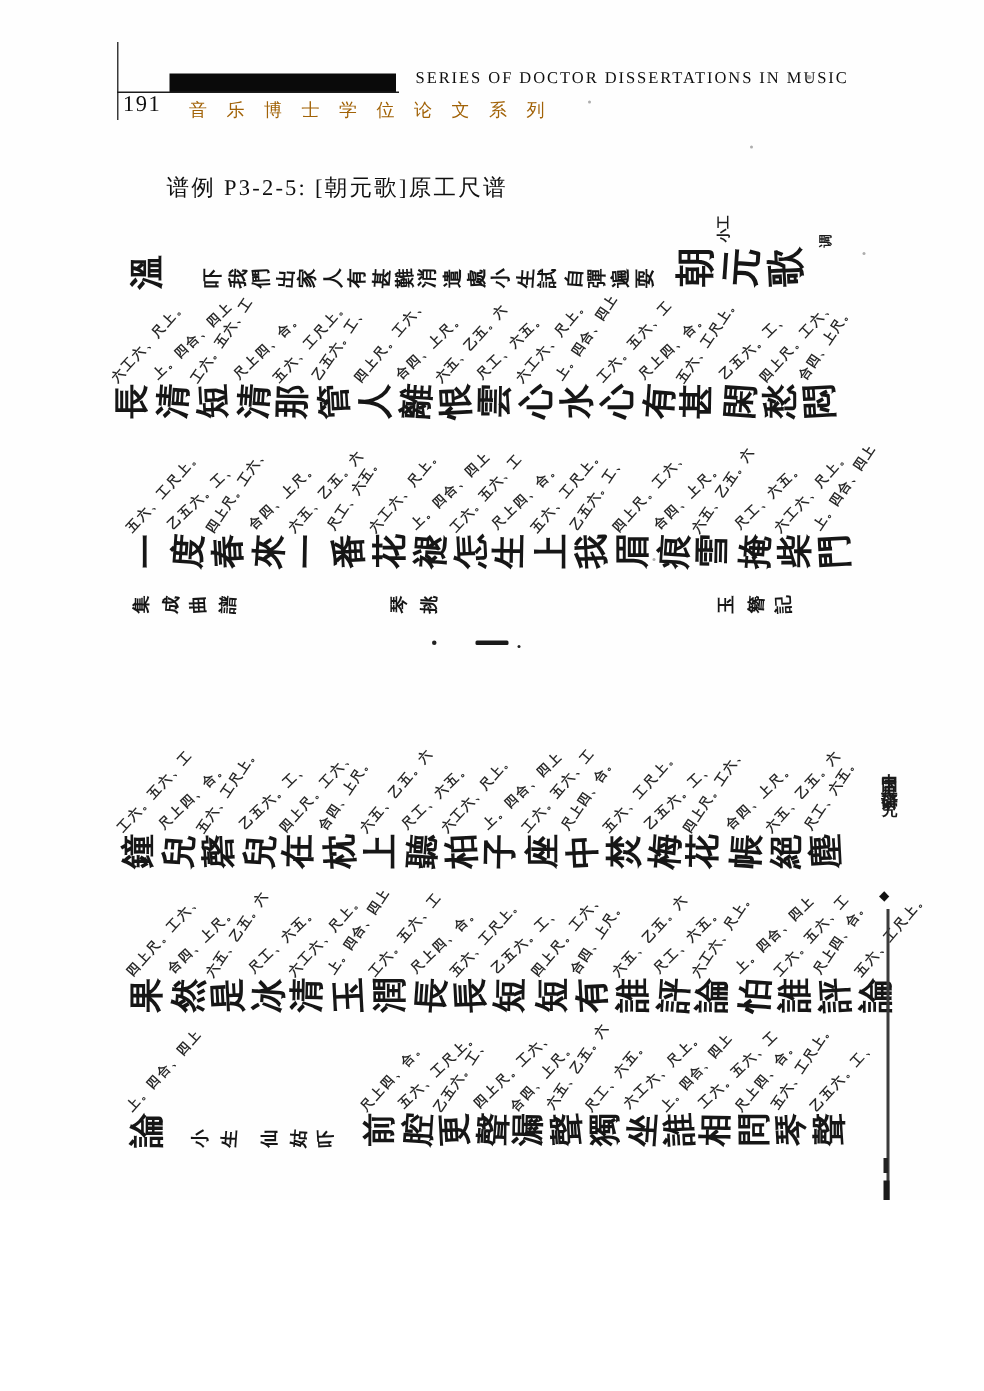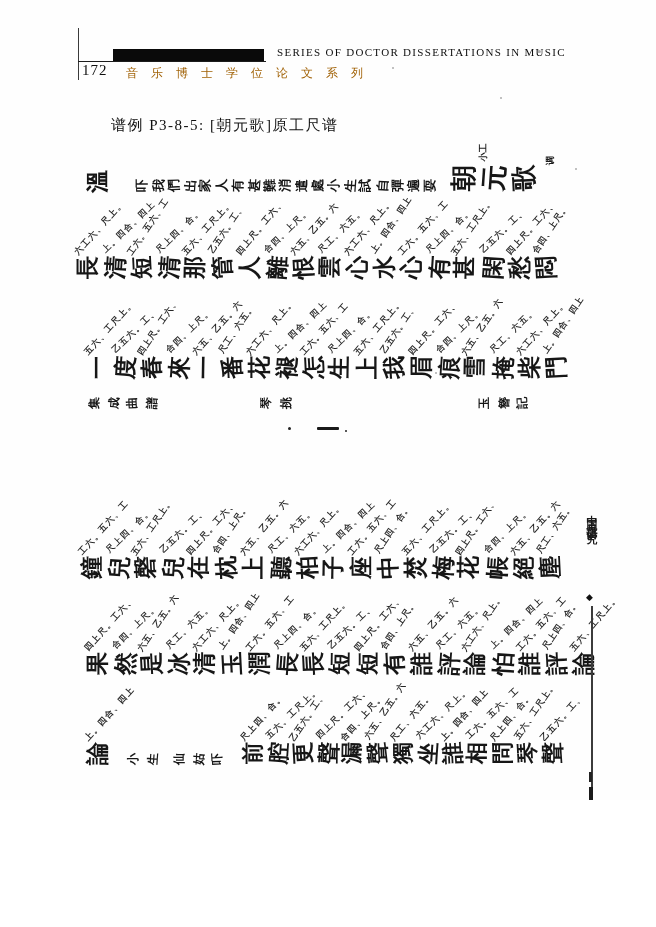"172" div.page-num { text: 172 -> 191 }
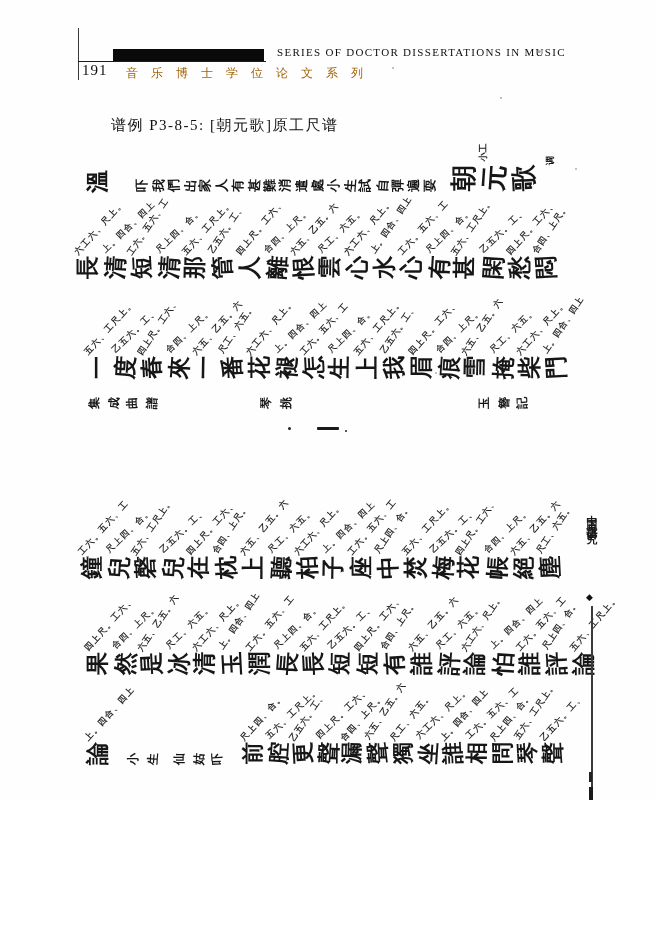"谱例 P3-8-5: [朝元歌]原工尺谱" div.caption { text: P3-8-5 -> P3-2-5 }
